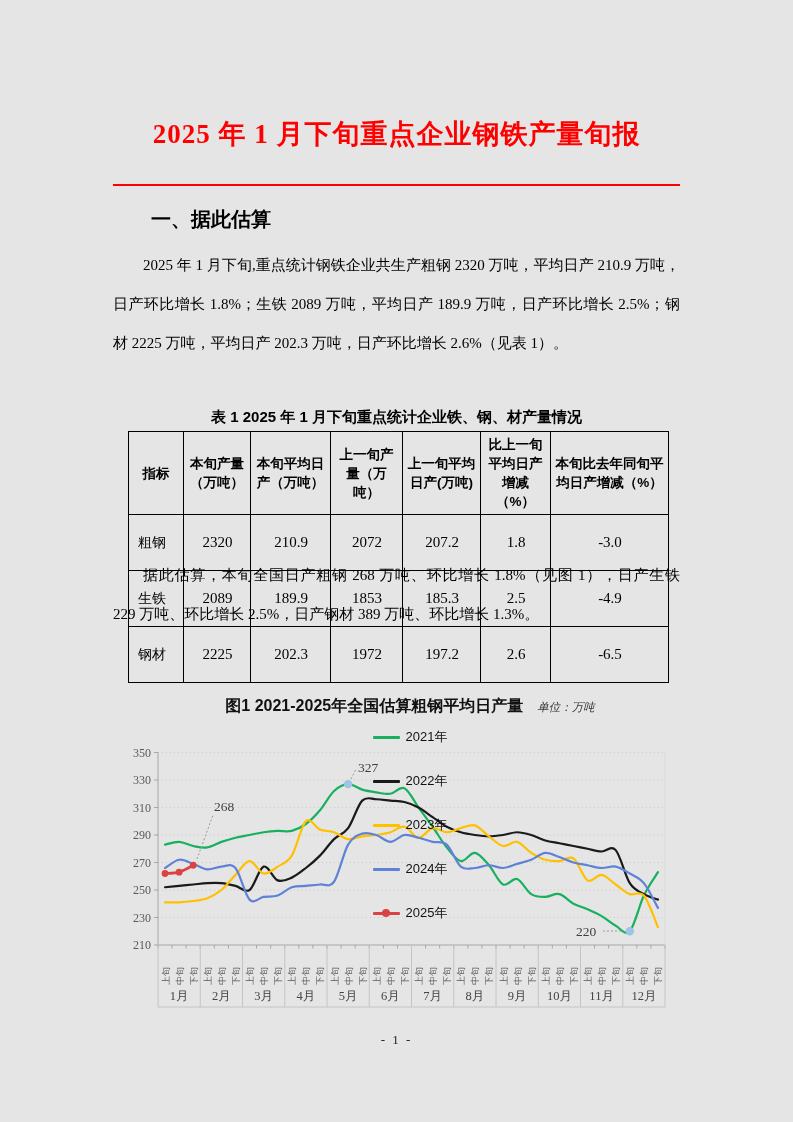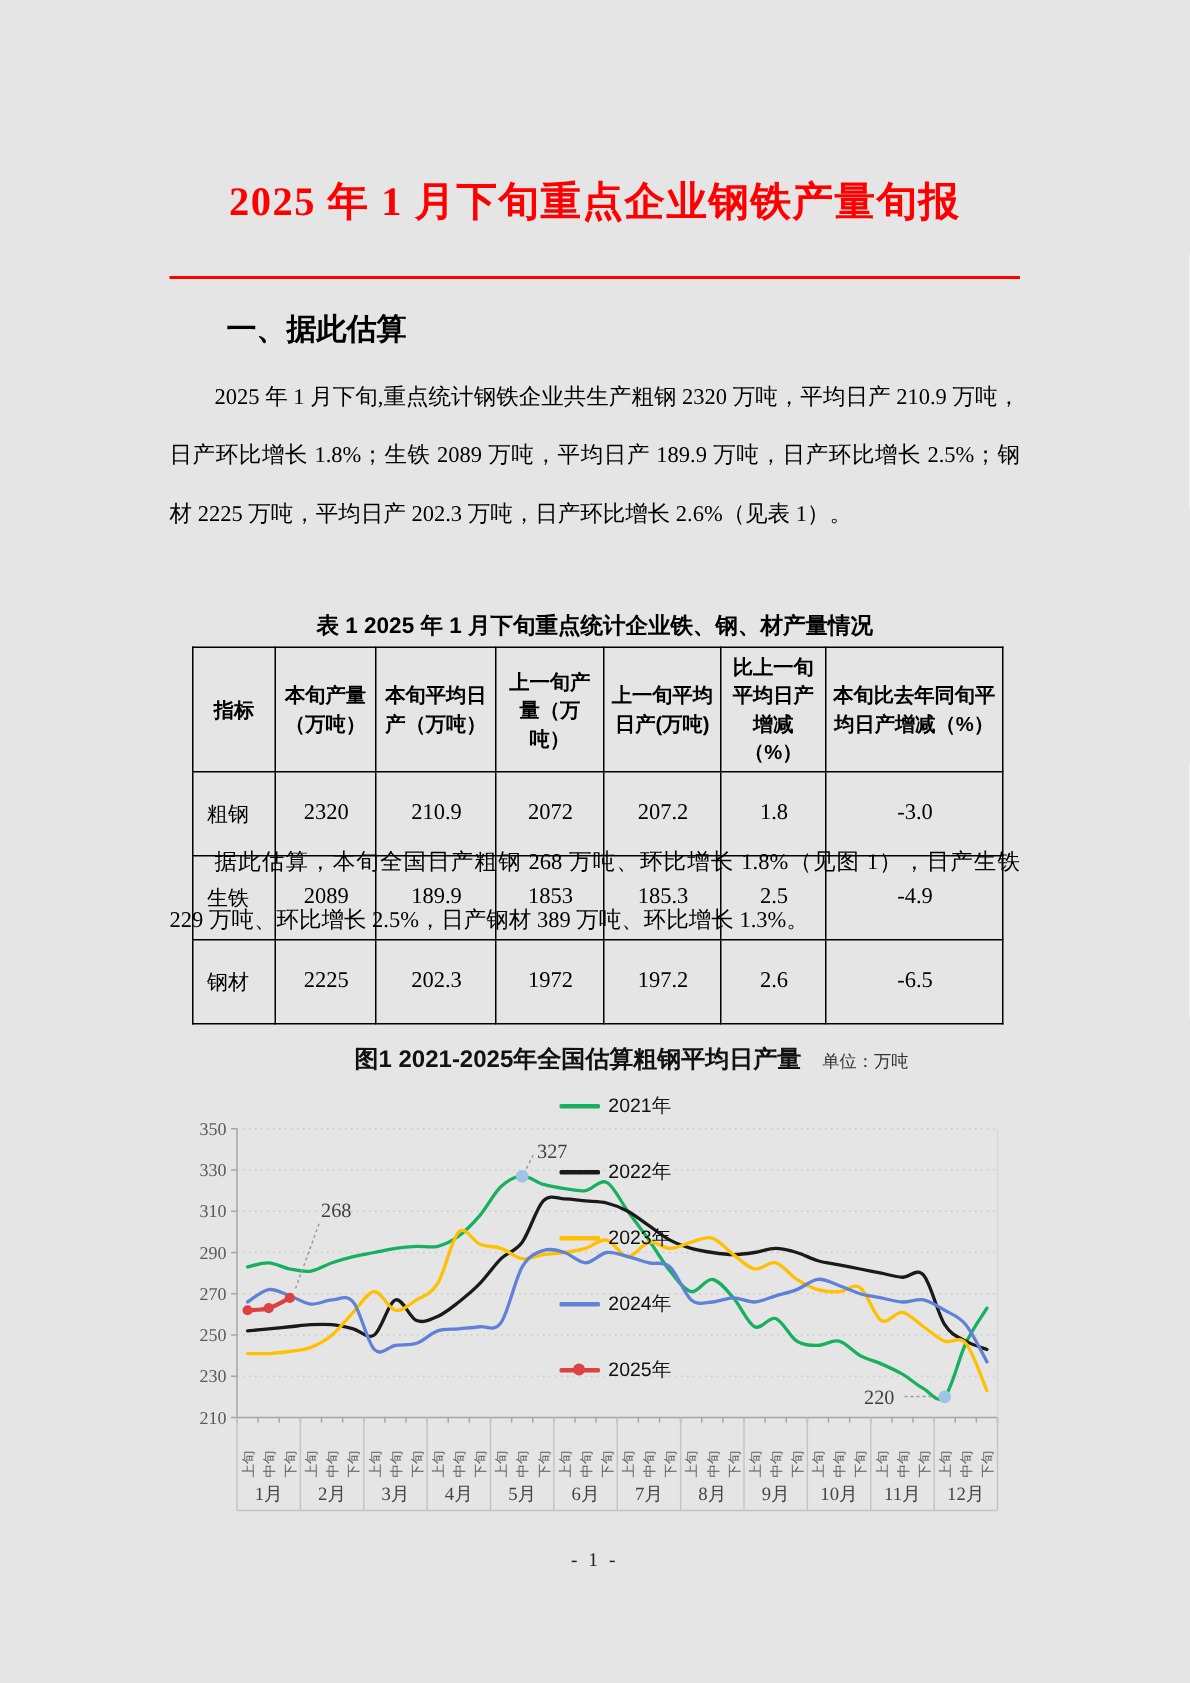"图1 2021-2025年全国估算粗钢平均日产量" .chart-title-row { left: 11px -> 0 }
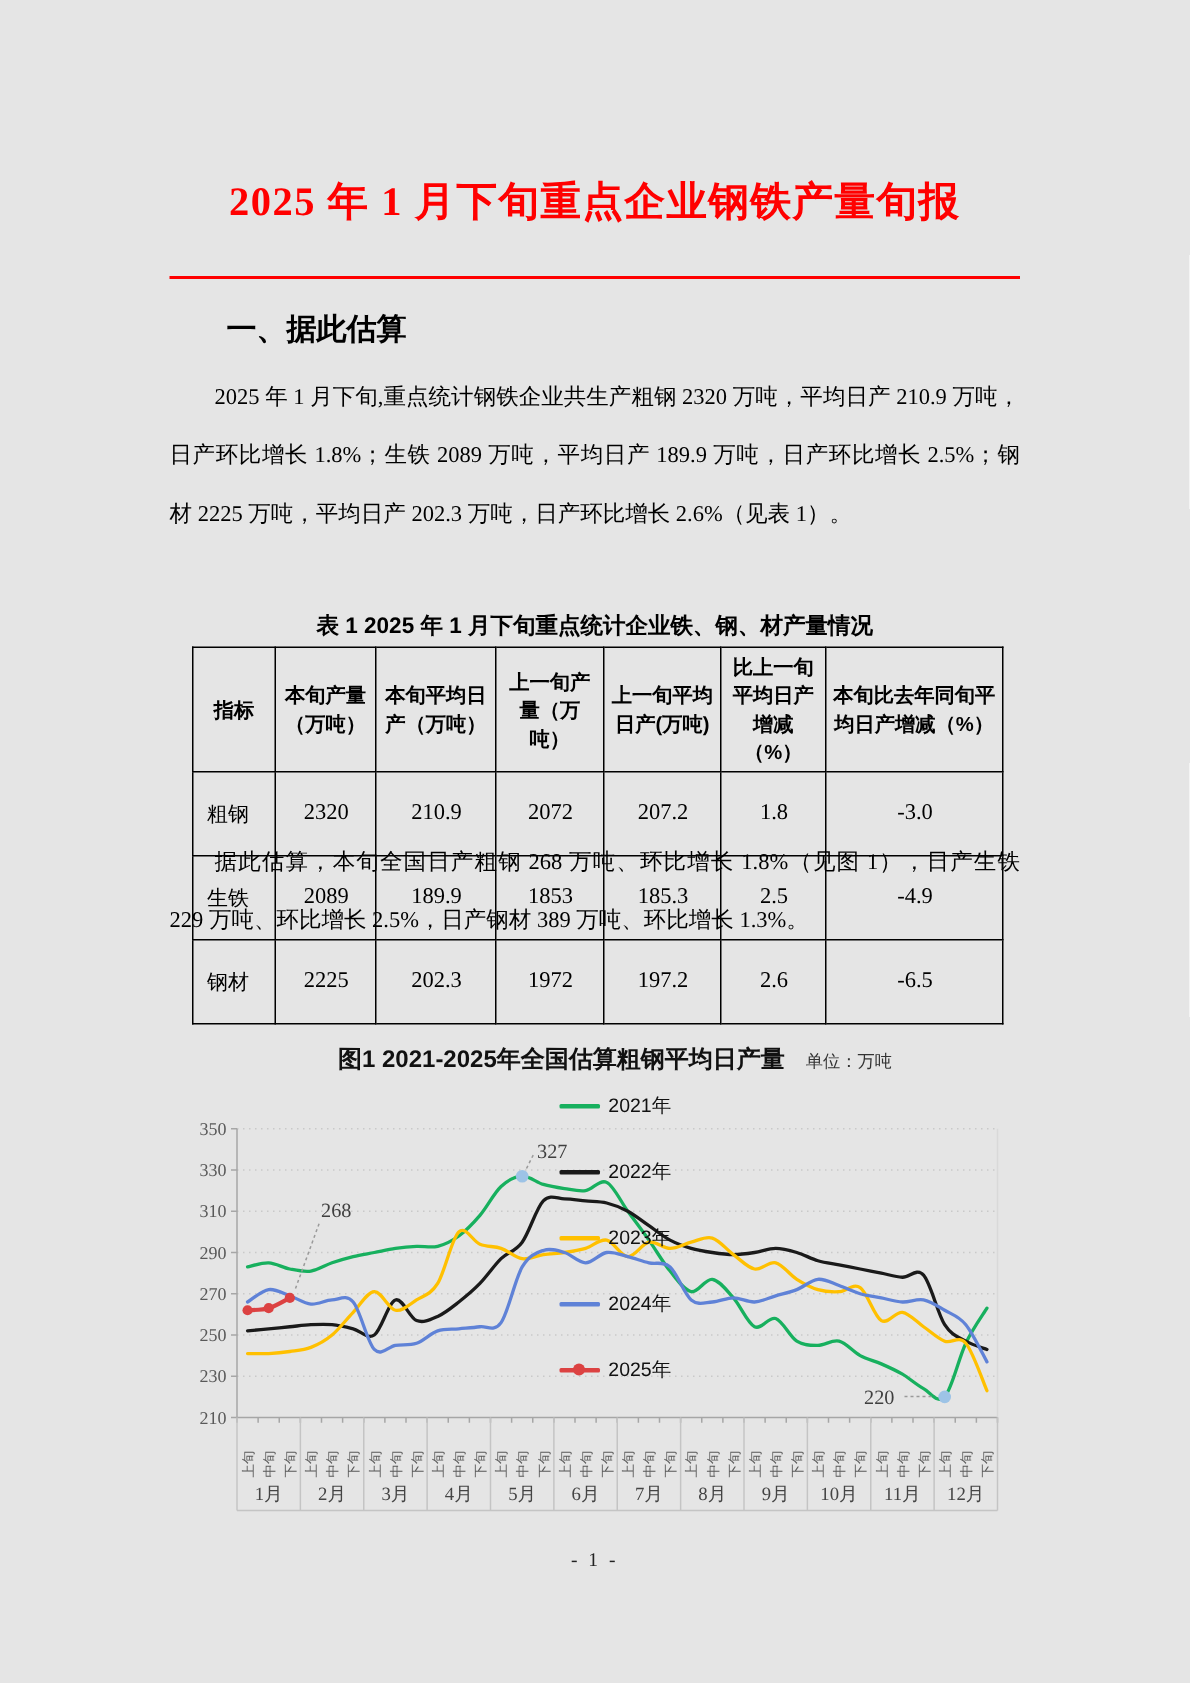"单位：万吨" .chart-unit { font-style: none -> italic }
